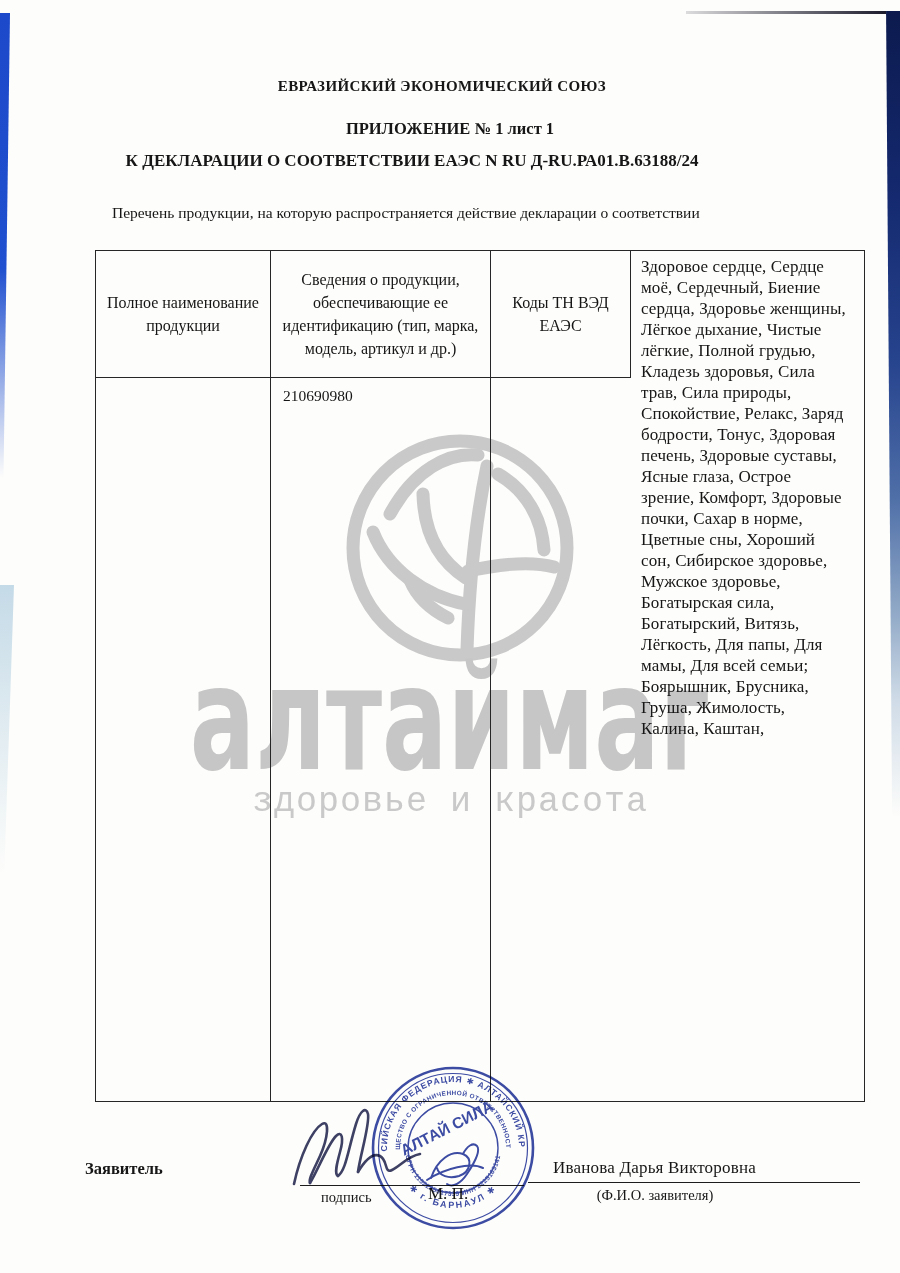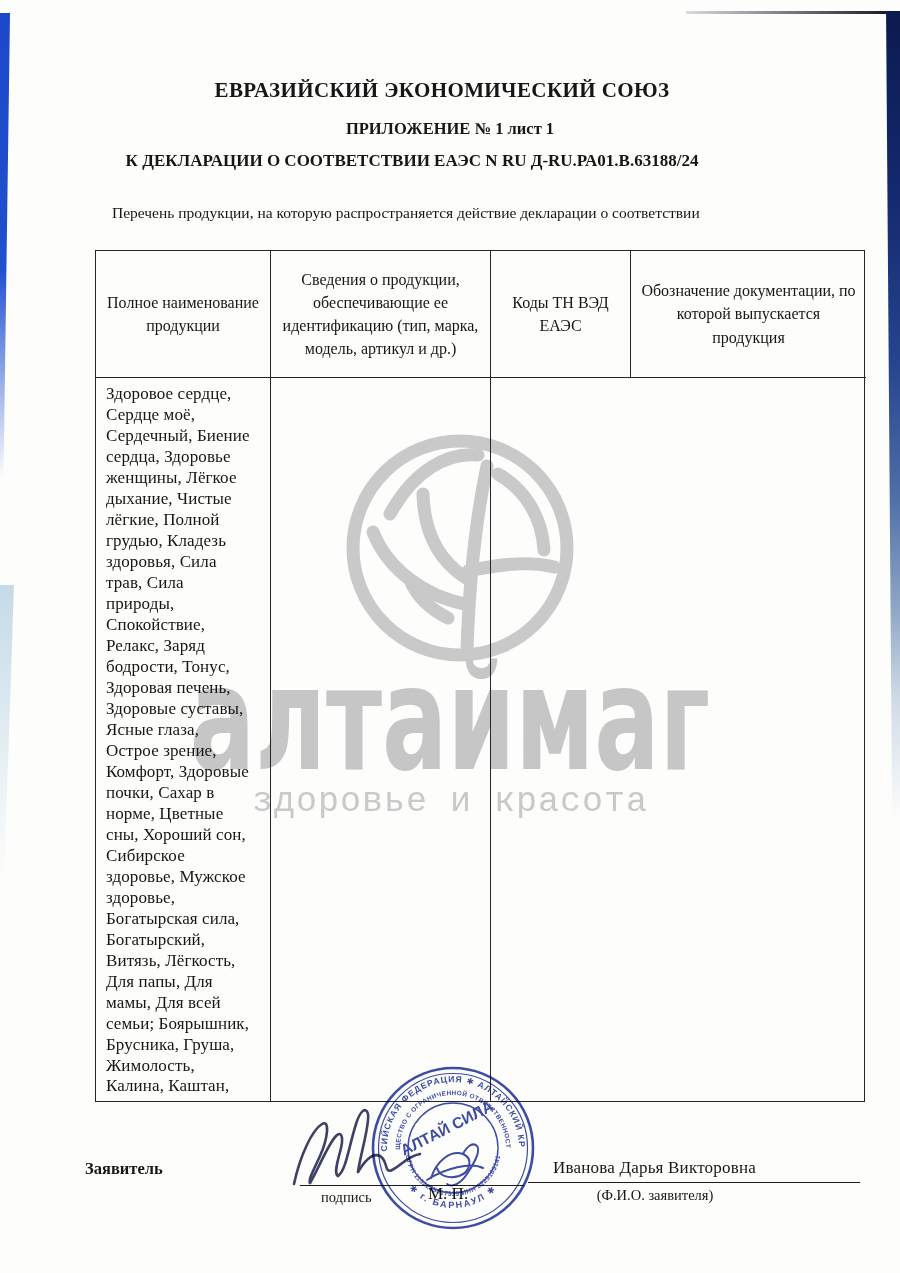"ЕВРАЗИЙСКИЙ ЭКОНОМИЧЕСКИЙ СОЮЗ" .t1 { font-size: 21px -> 15px }
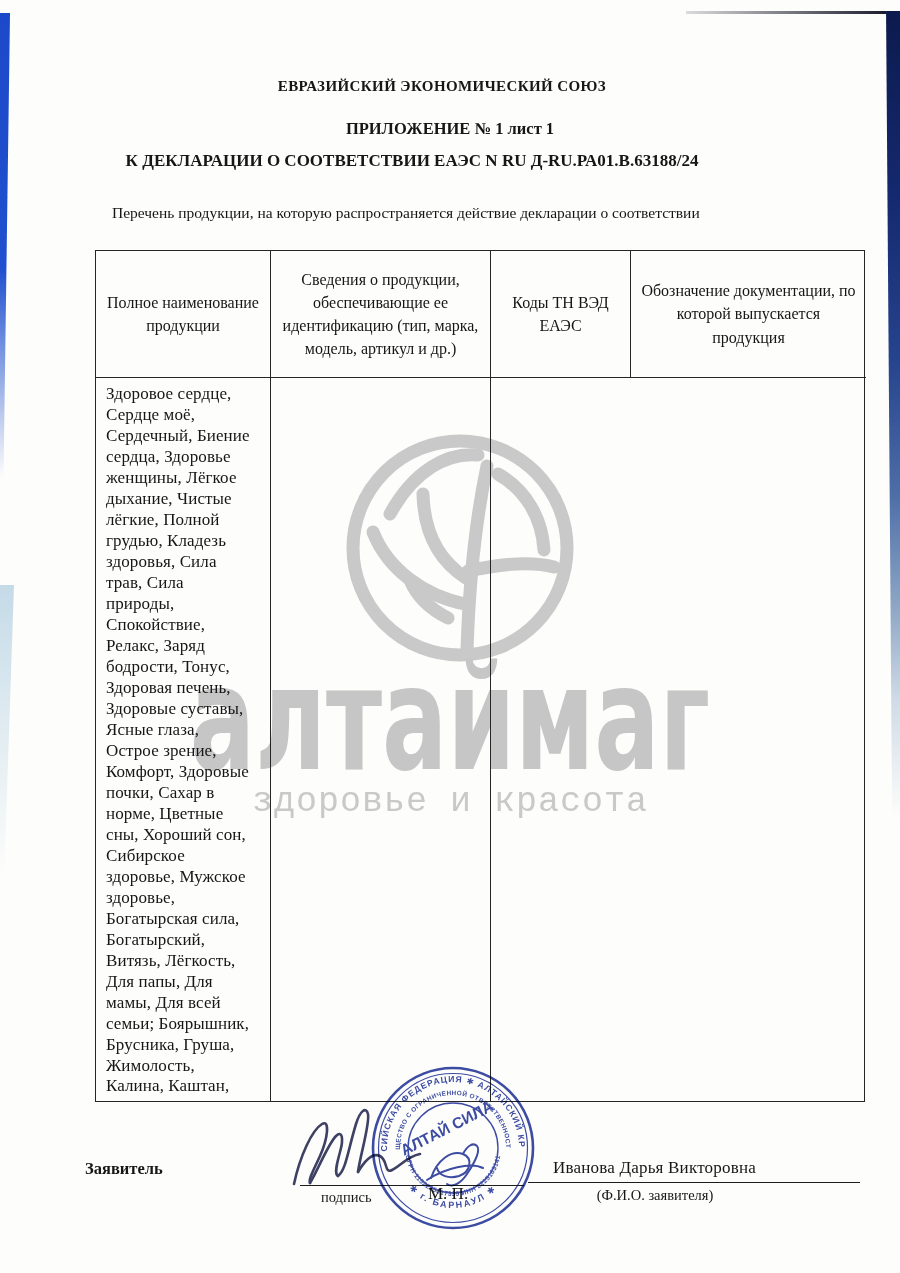"Обозначение документации, по которой" div.cell { html: <div>Обозначение документации, по которой выпускается продукция</div> -> none }
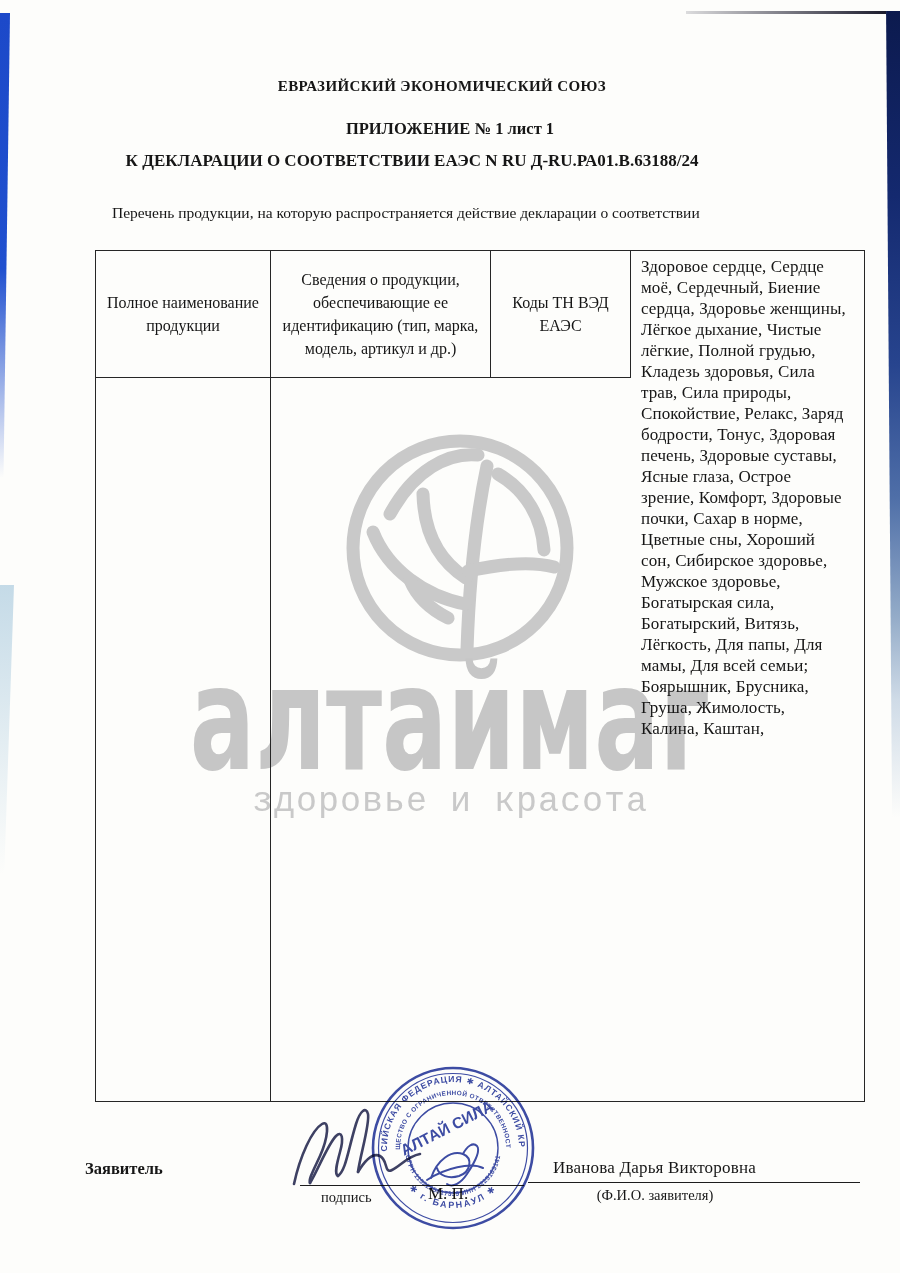"210690980" div.cell { html: none -> <div>210690980</div> }
